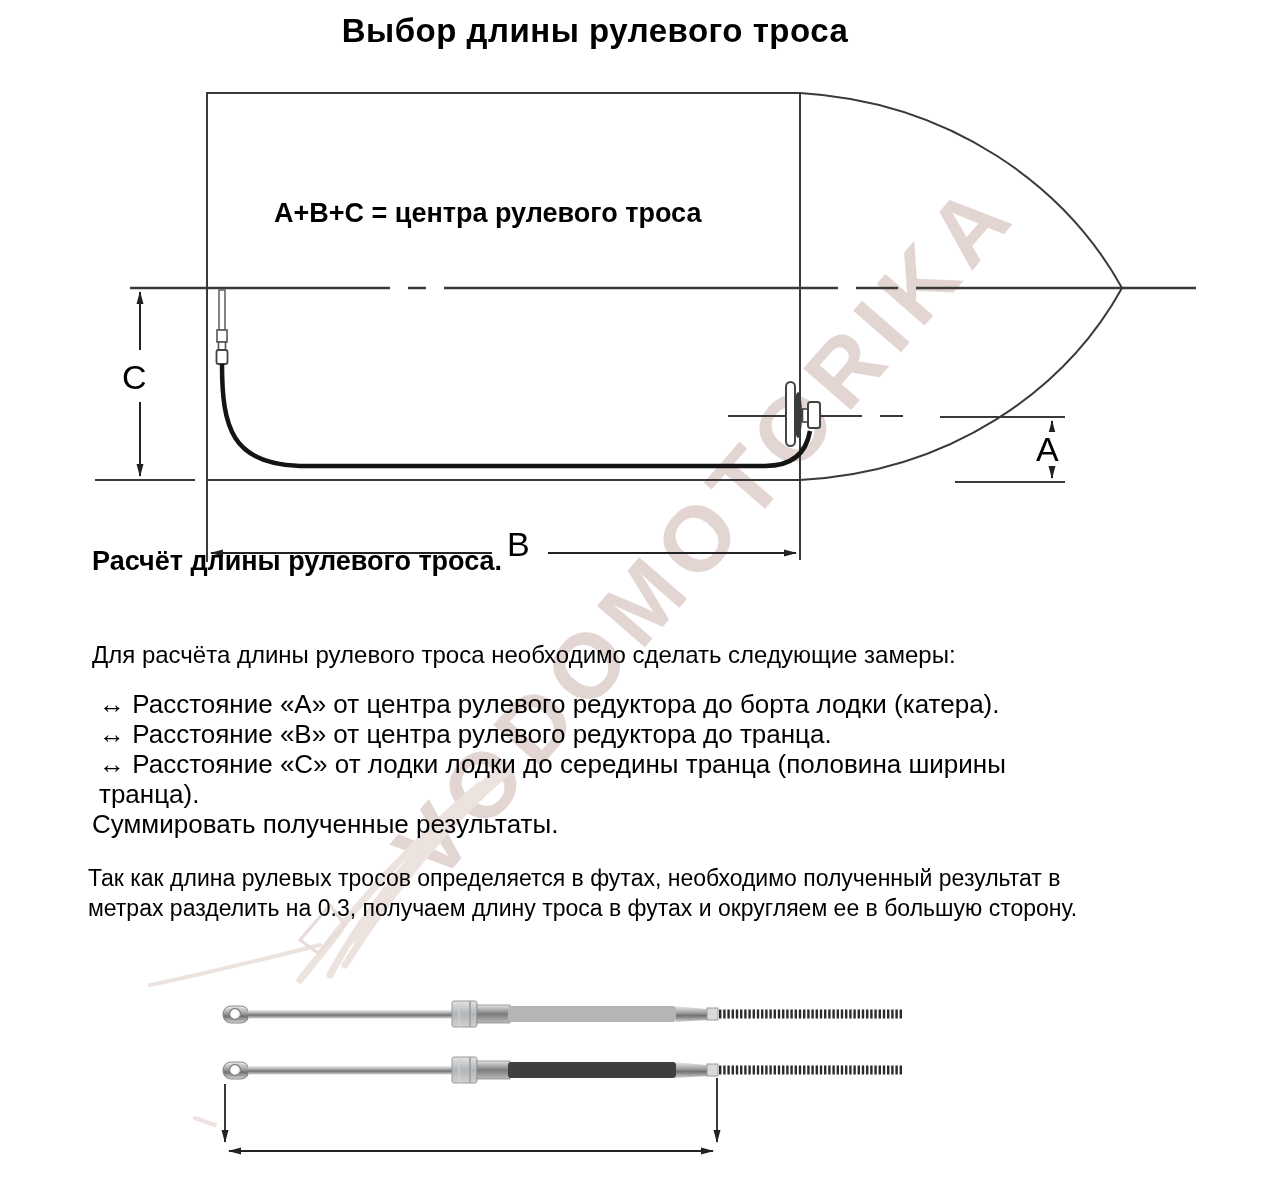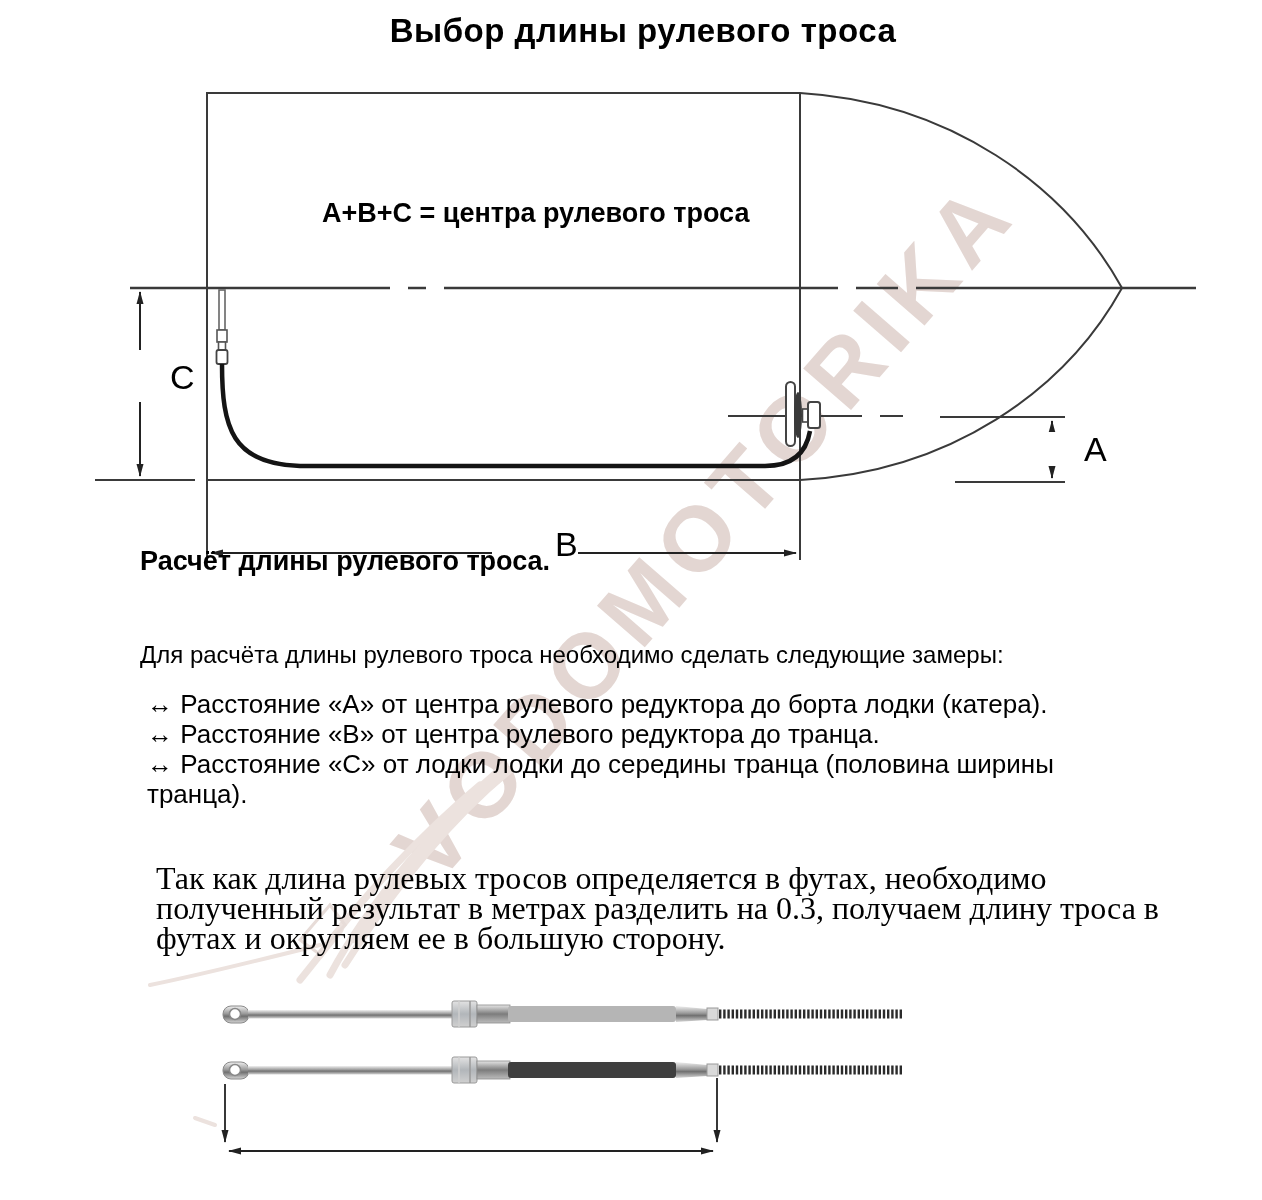"Выбор длины рулевого троса" .txt { padding-left: 48px -> none }
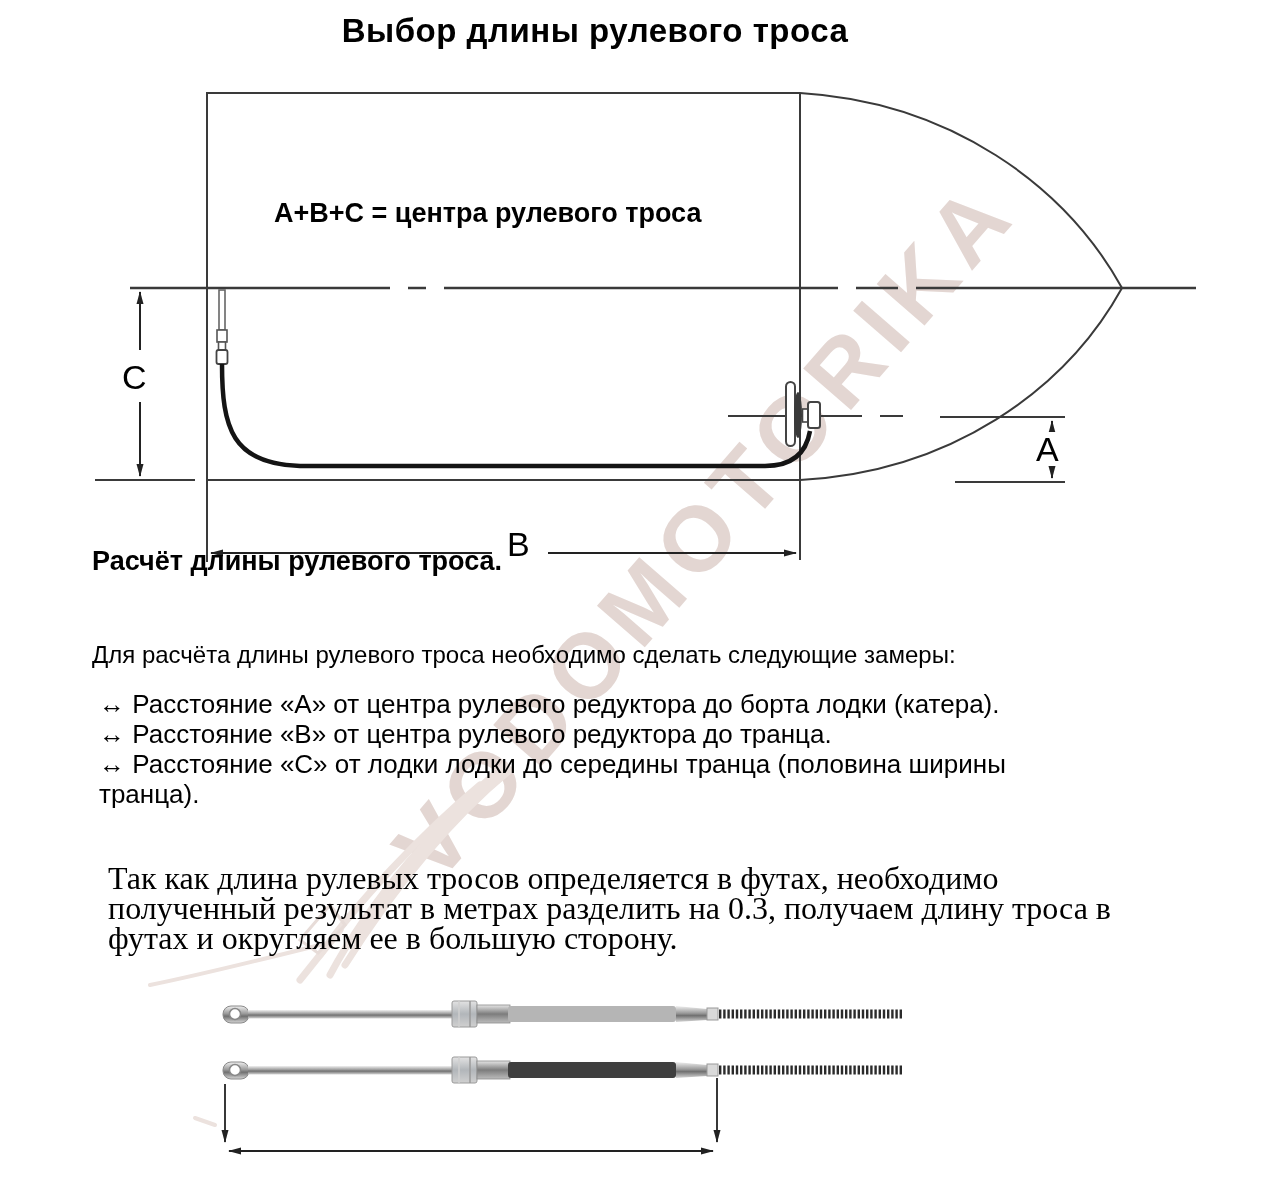"Суммировать полученные результаты." div.sumnote { html: none -> <div>Суммировать полученные результаты.</div> }
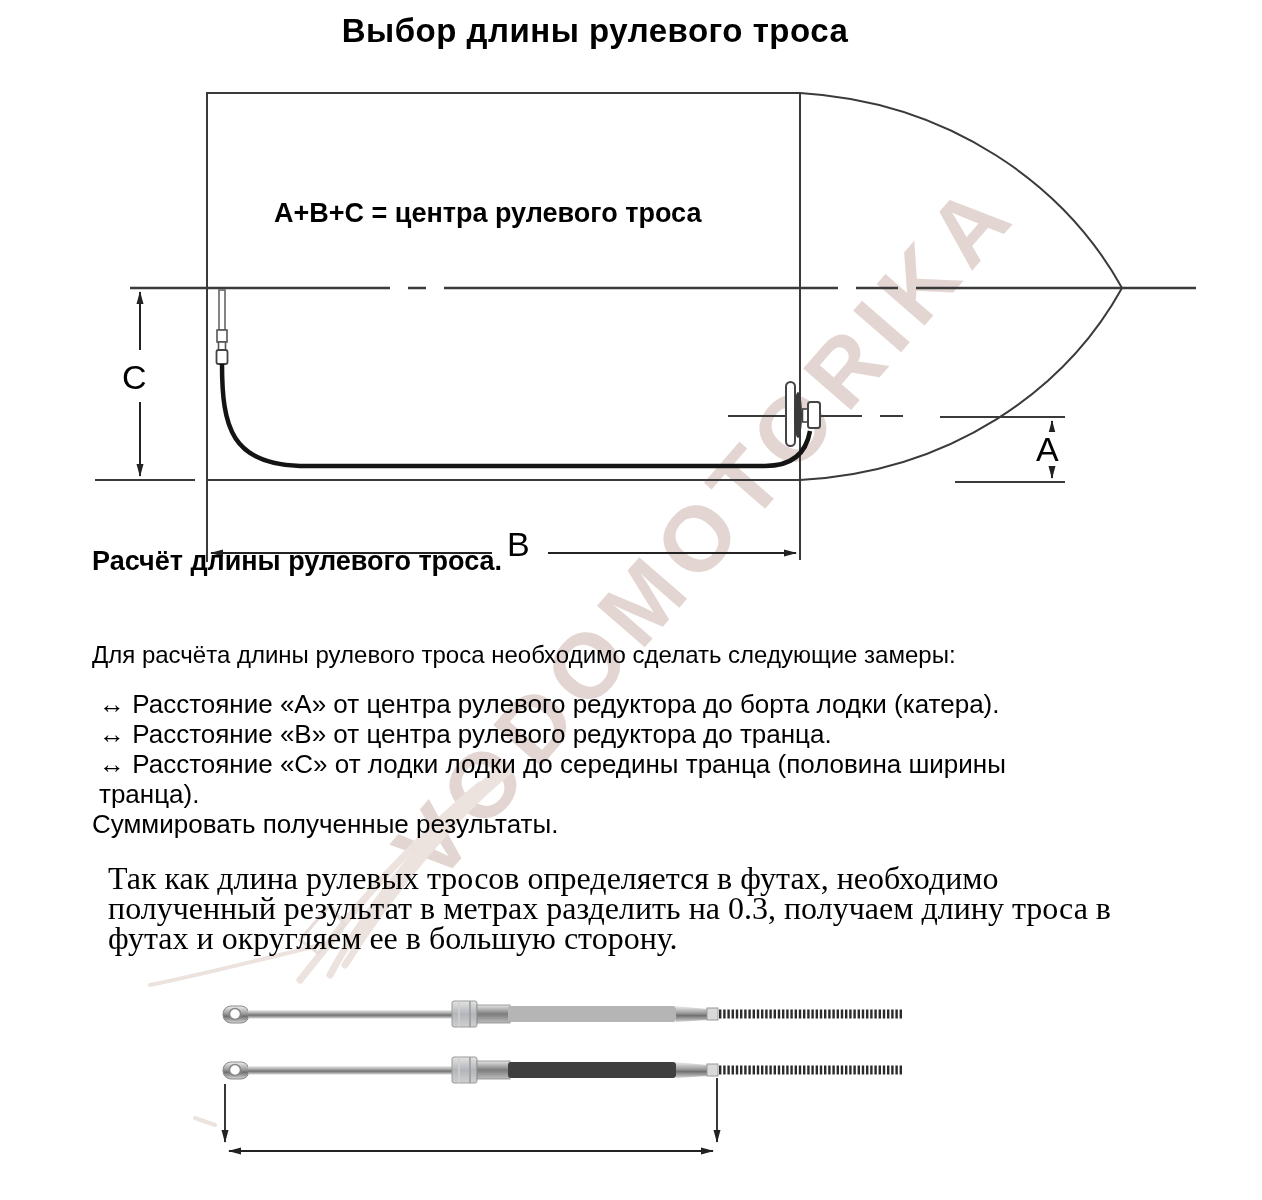"Так как длина рулевых тросов" .feetnote { font-family: Liberation Serif, serif -> none; font-size: 32px -> 23px; left: 108px -> 88px }
